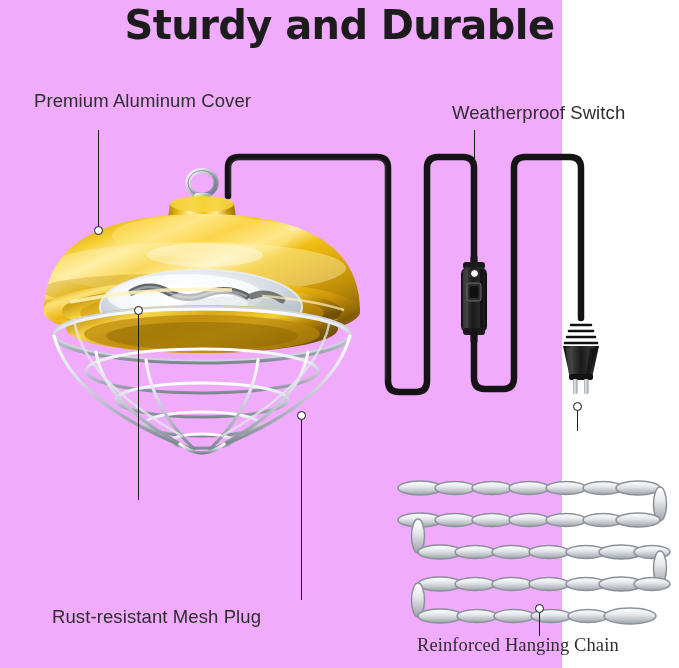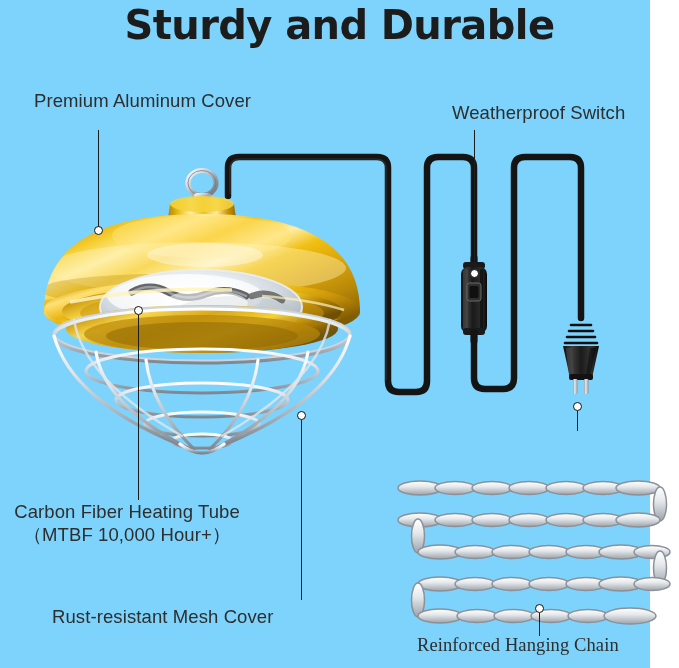"Sturdy and Durable" #stage { background: #7dd3fc -> #f0abfc; width: 650px -> 562px }
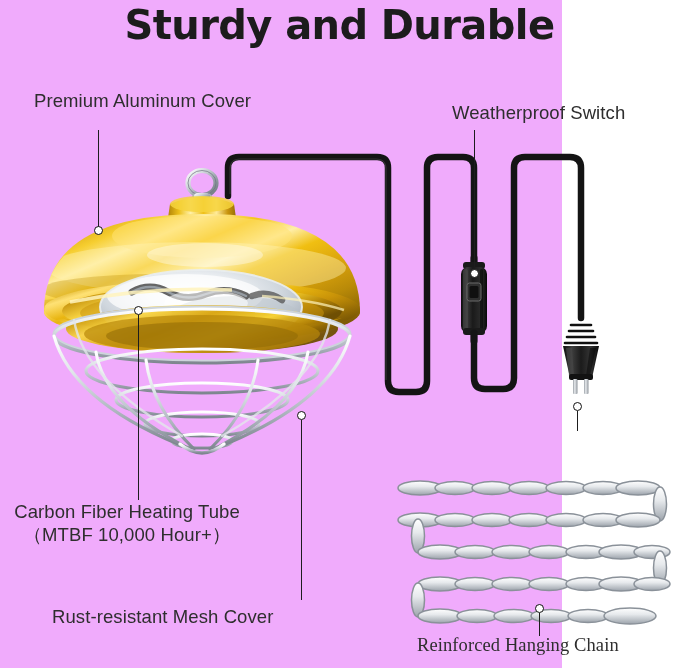"Carbon Fiber Heating Tube" span { html: <span>Carbon Fiber Heating Tube</span> -> none }
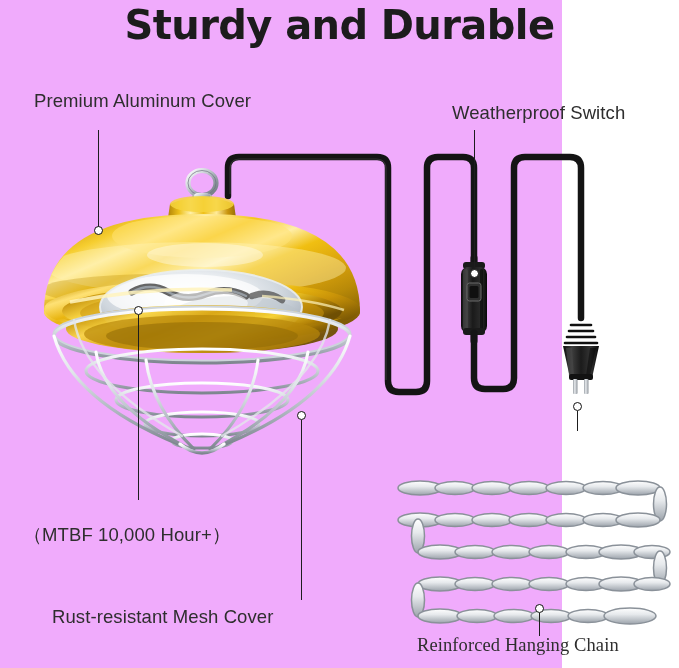"（MTBF 10,000 Hour+）" span { html: <span>（MTBF 10,000 Hour+）</span> -> none }
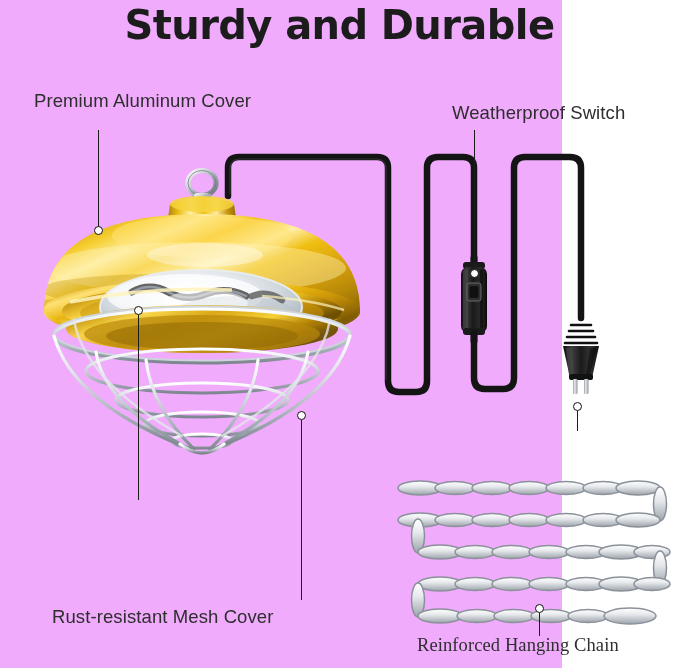"Rust-resistant Mesh Cover" div.label { text: Cover -> Plug }
